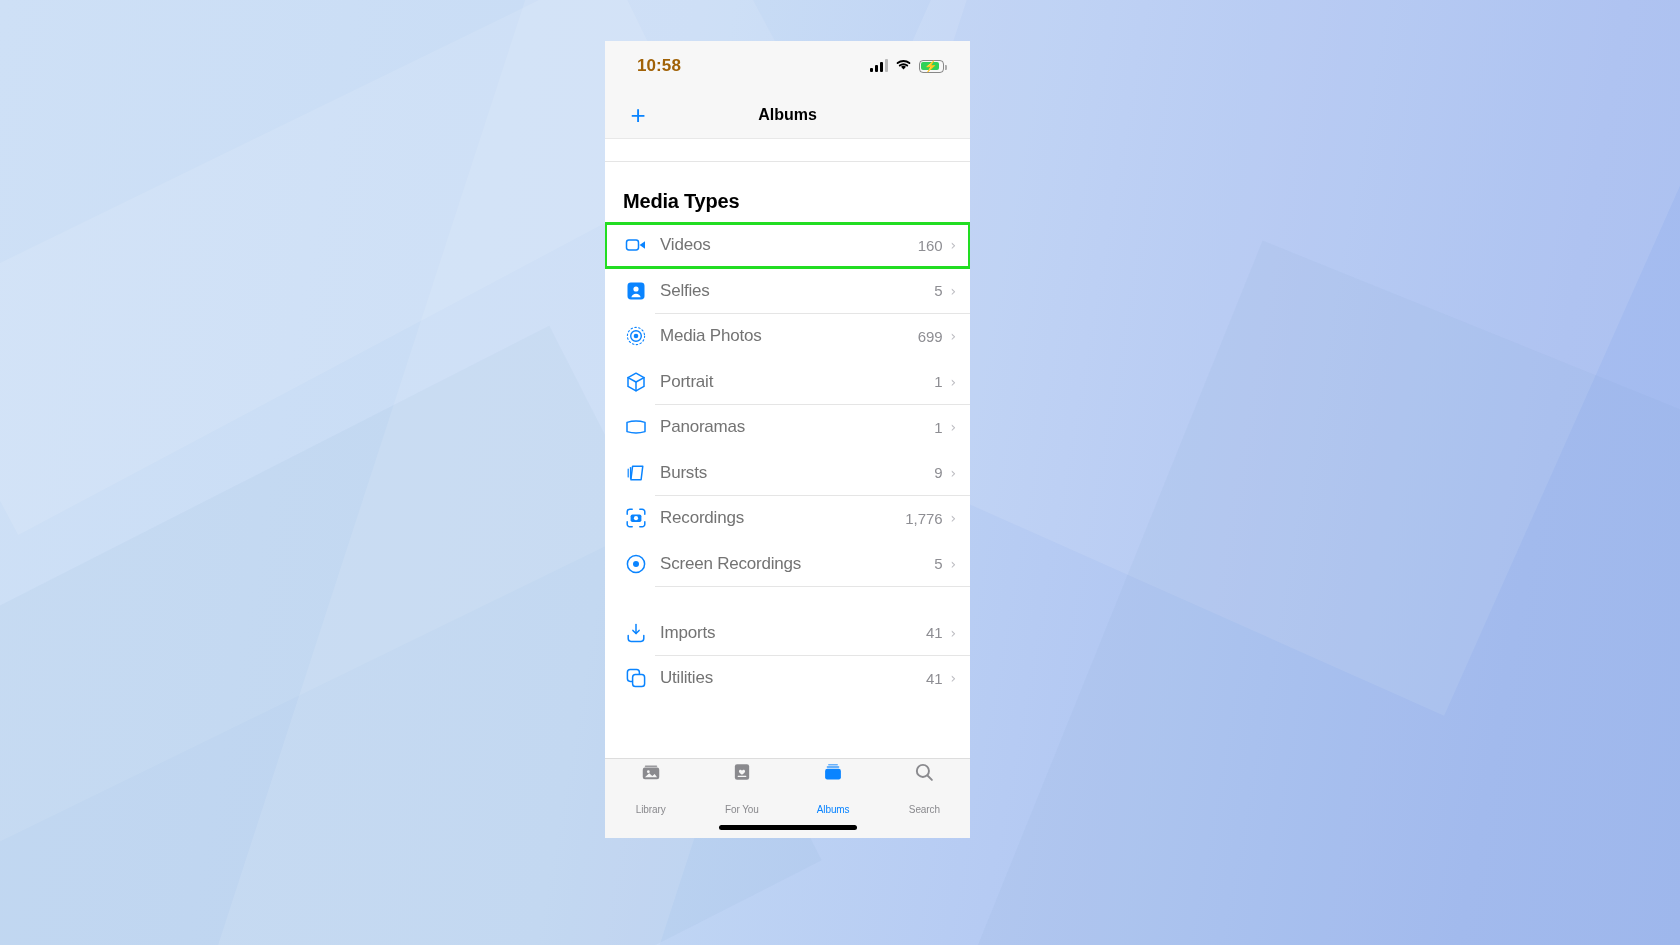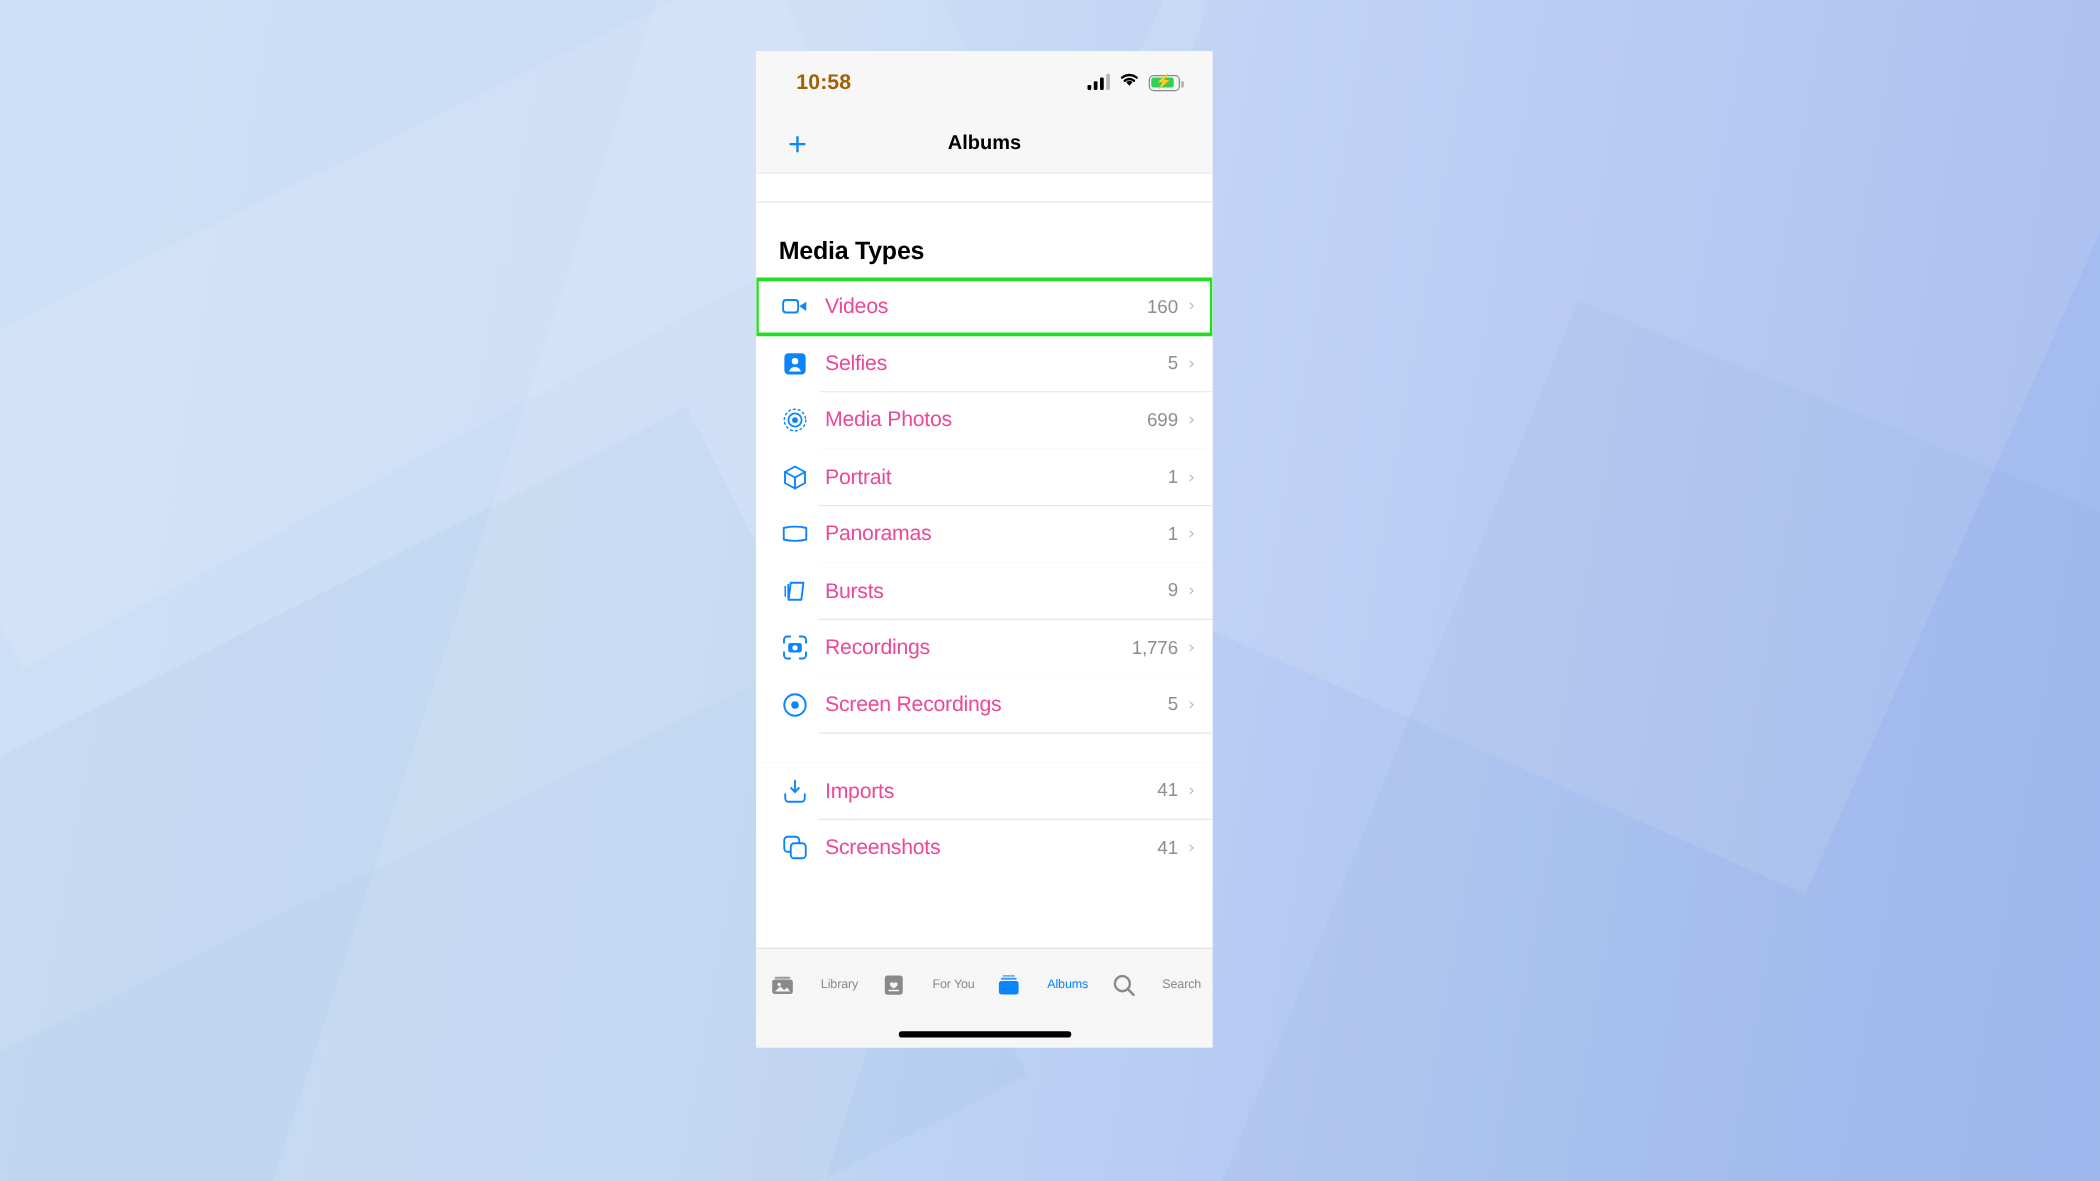"Videos" .row-label { color: #ec4899 -> #737373 }
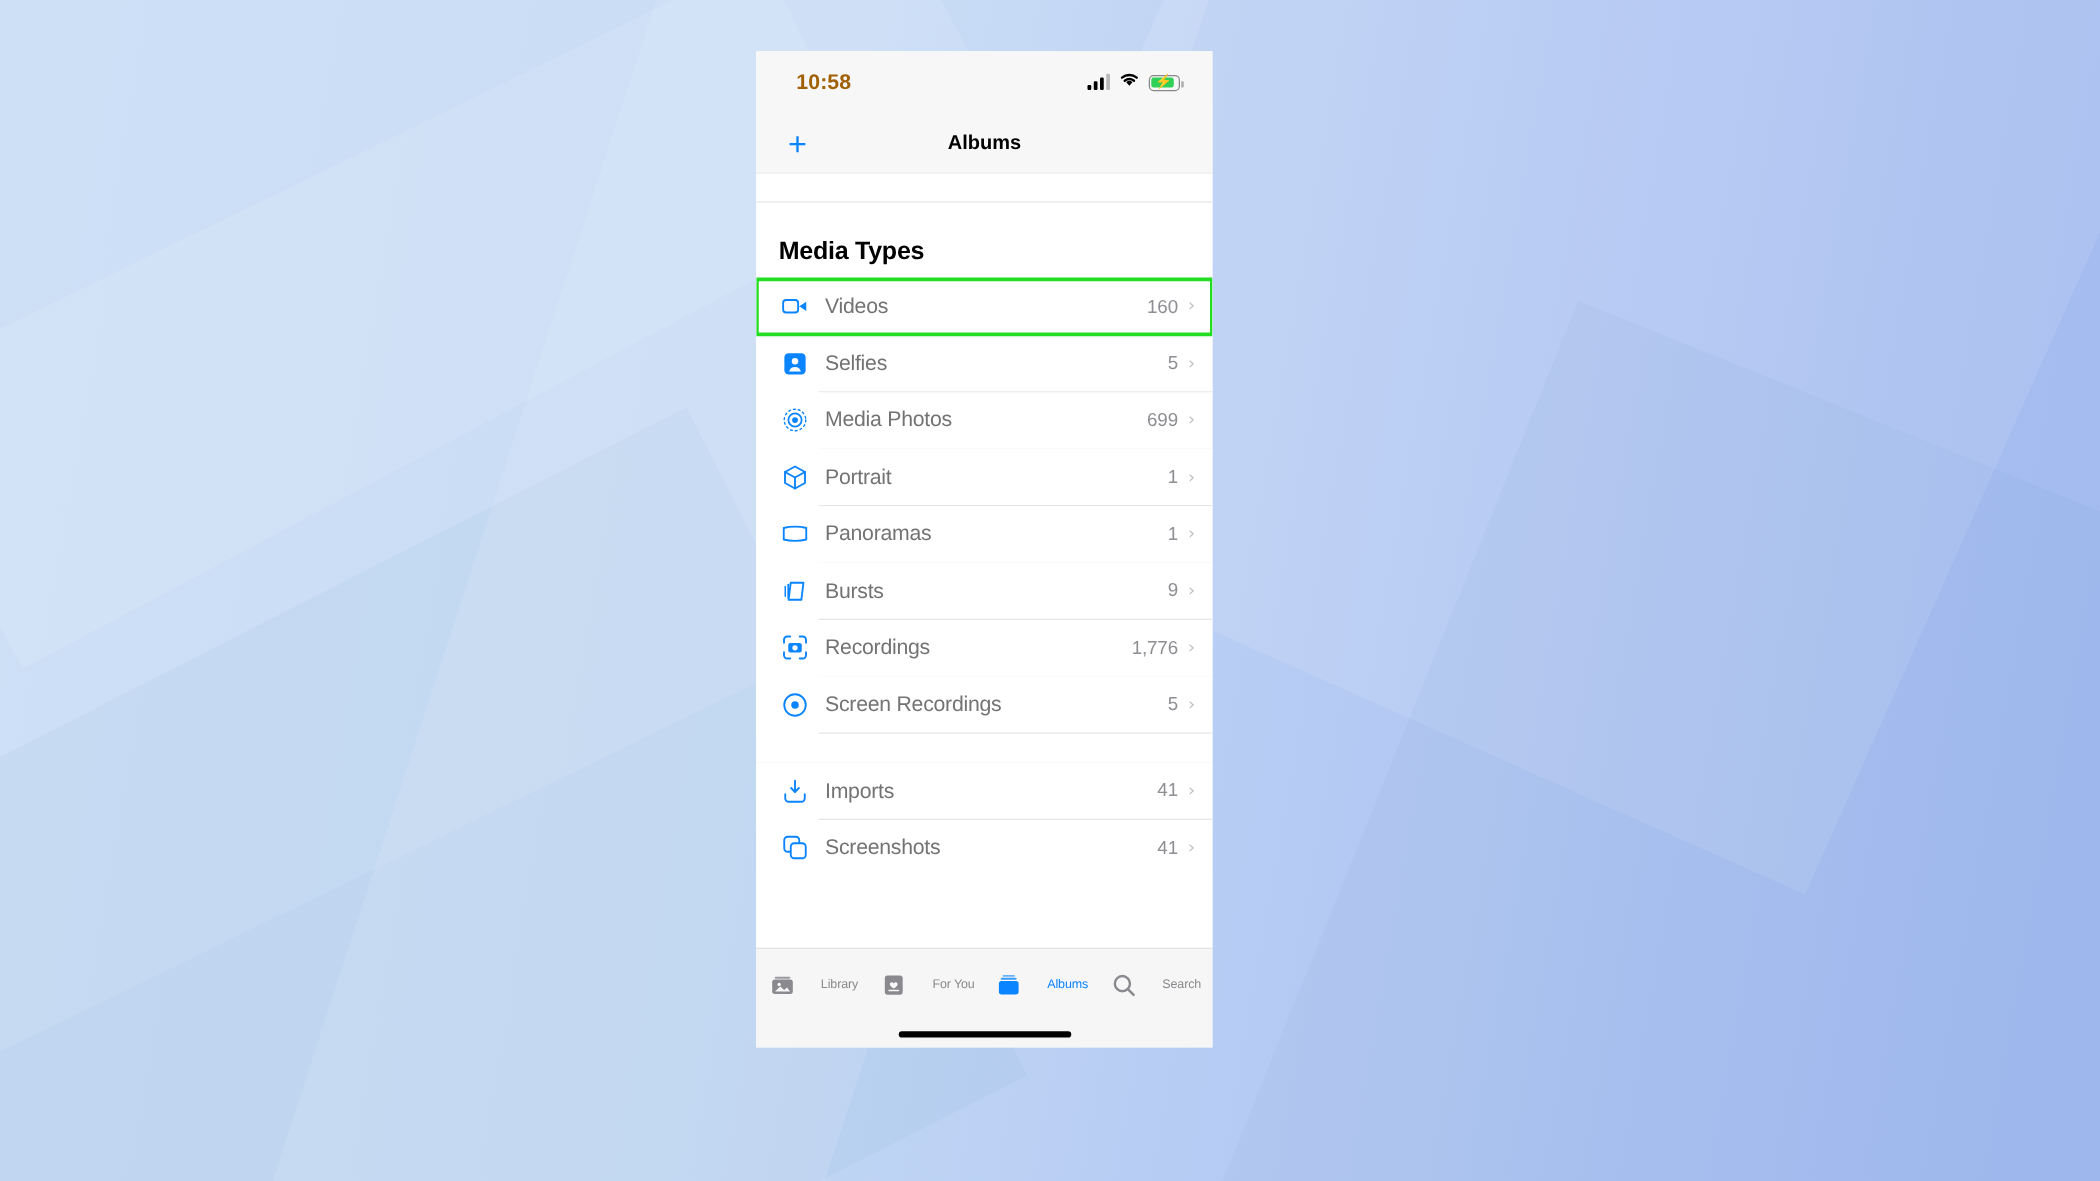"Screenshots" div.row-label { text: Screenshots -> Utilities }
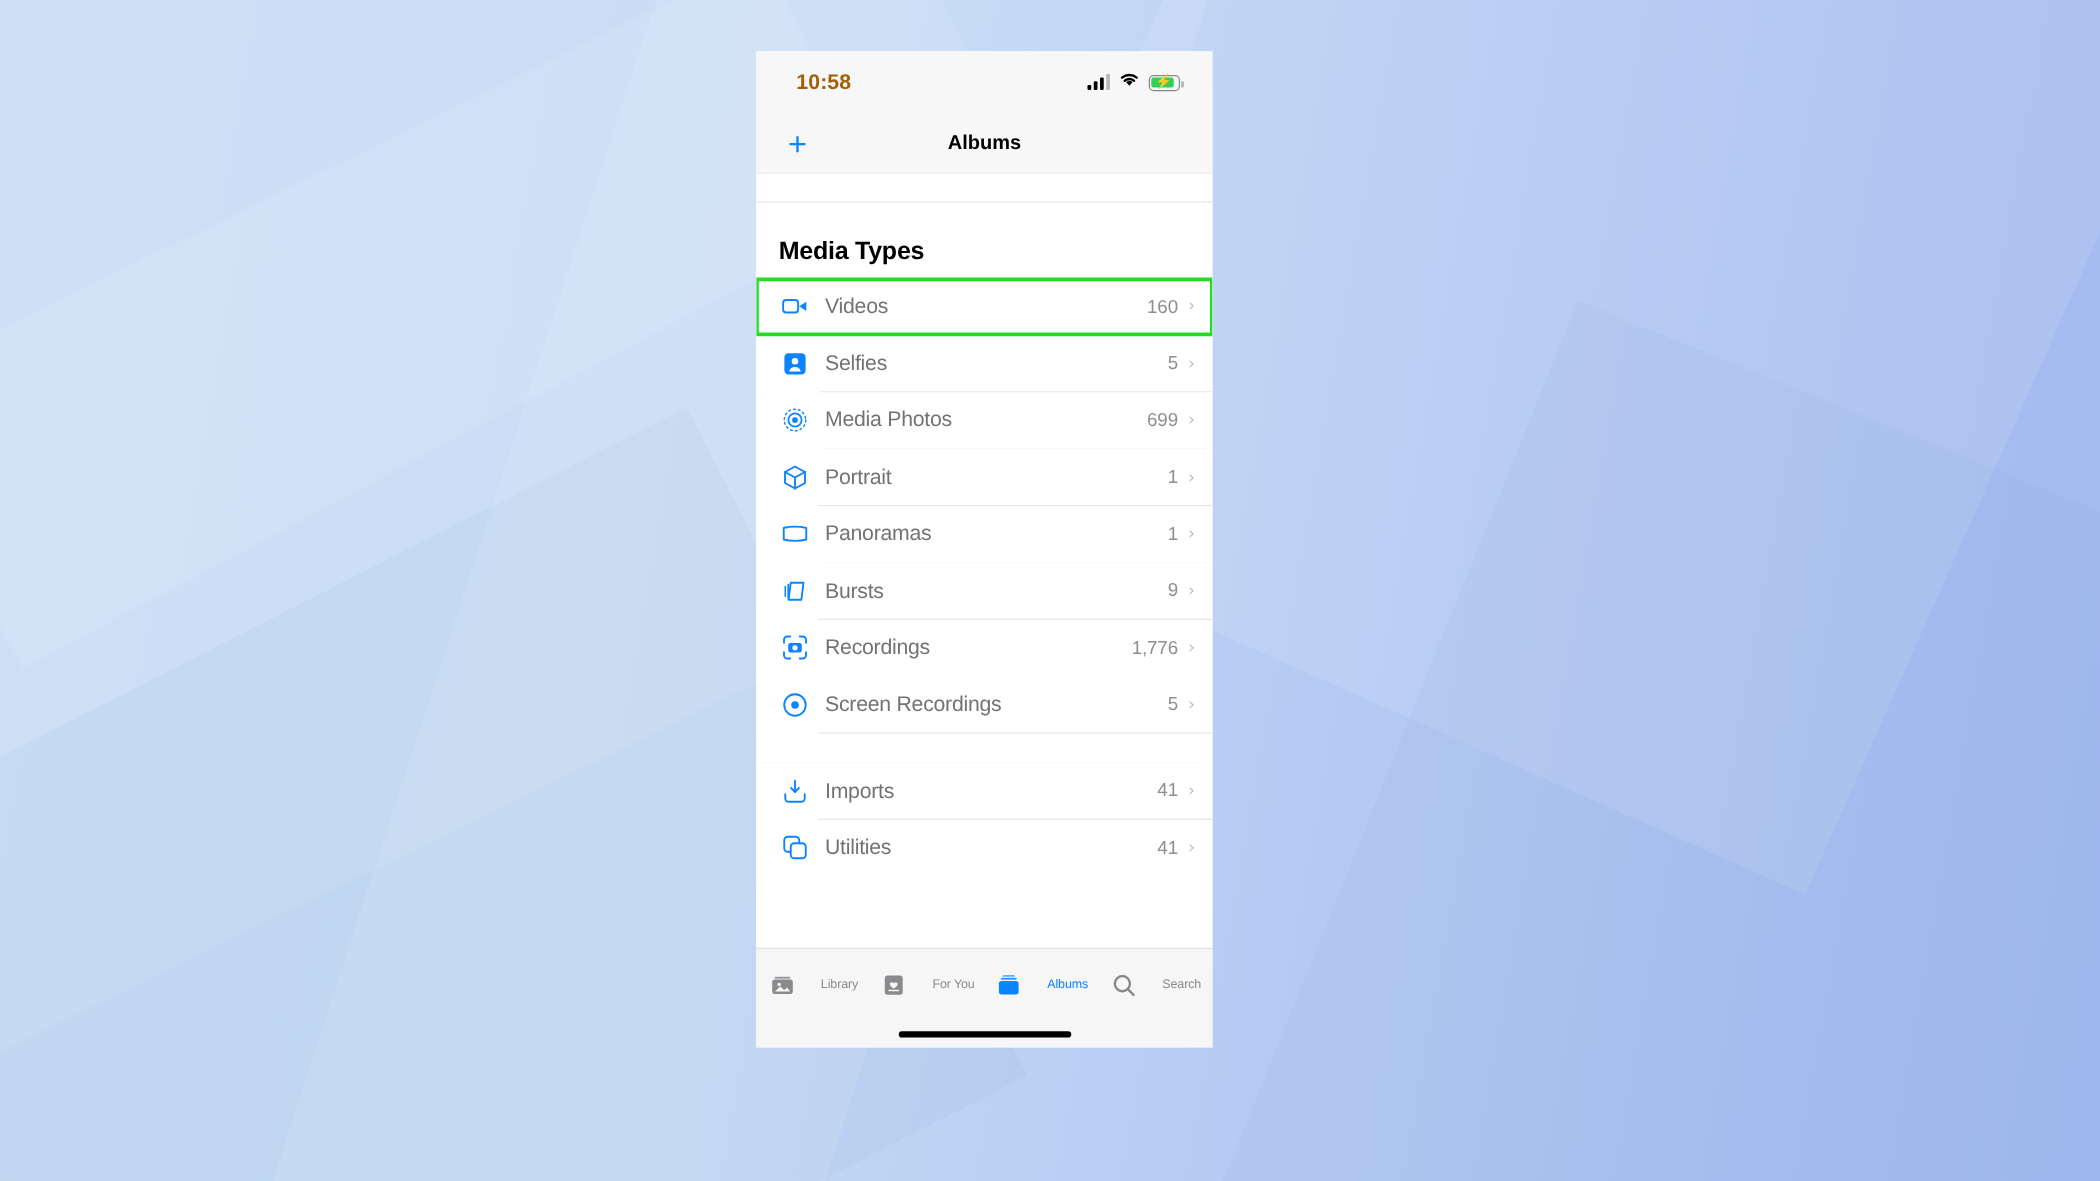"Library" .tab { flex-direction: row -> column }
